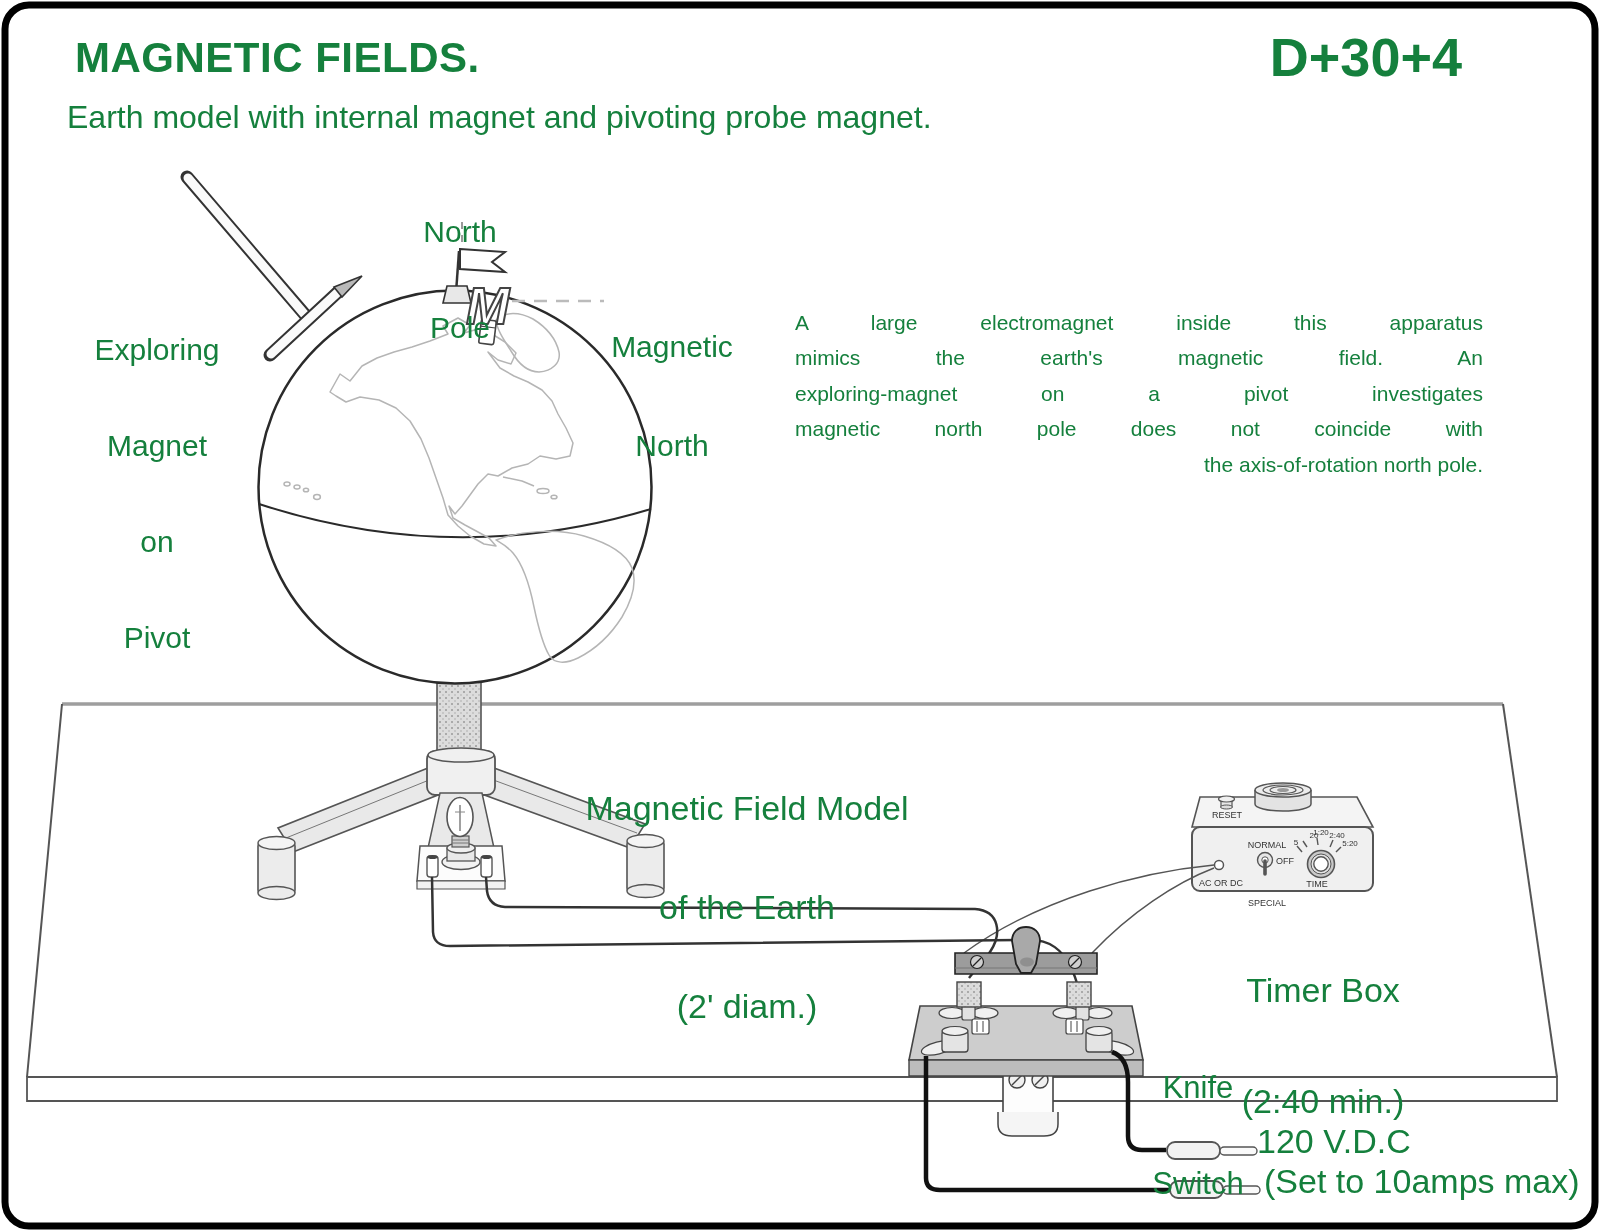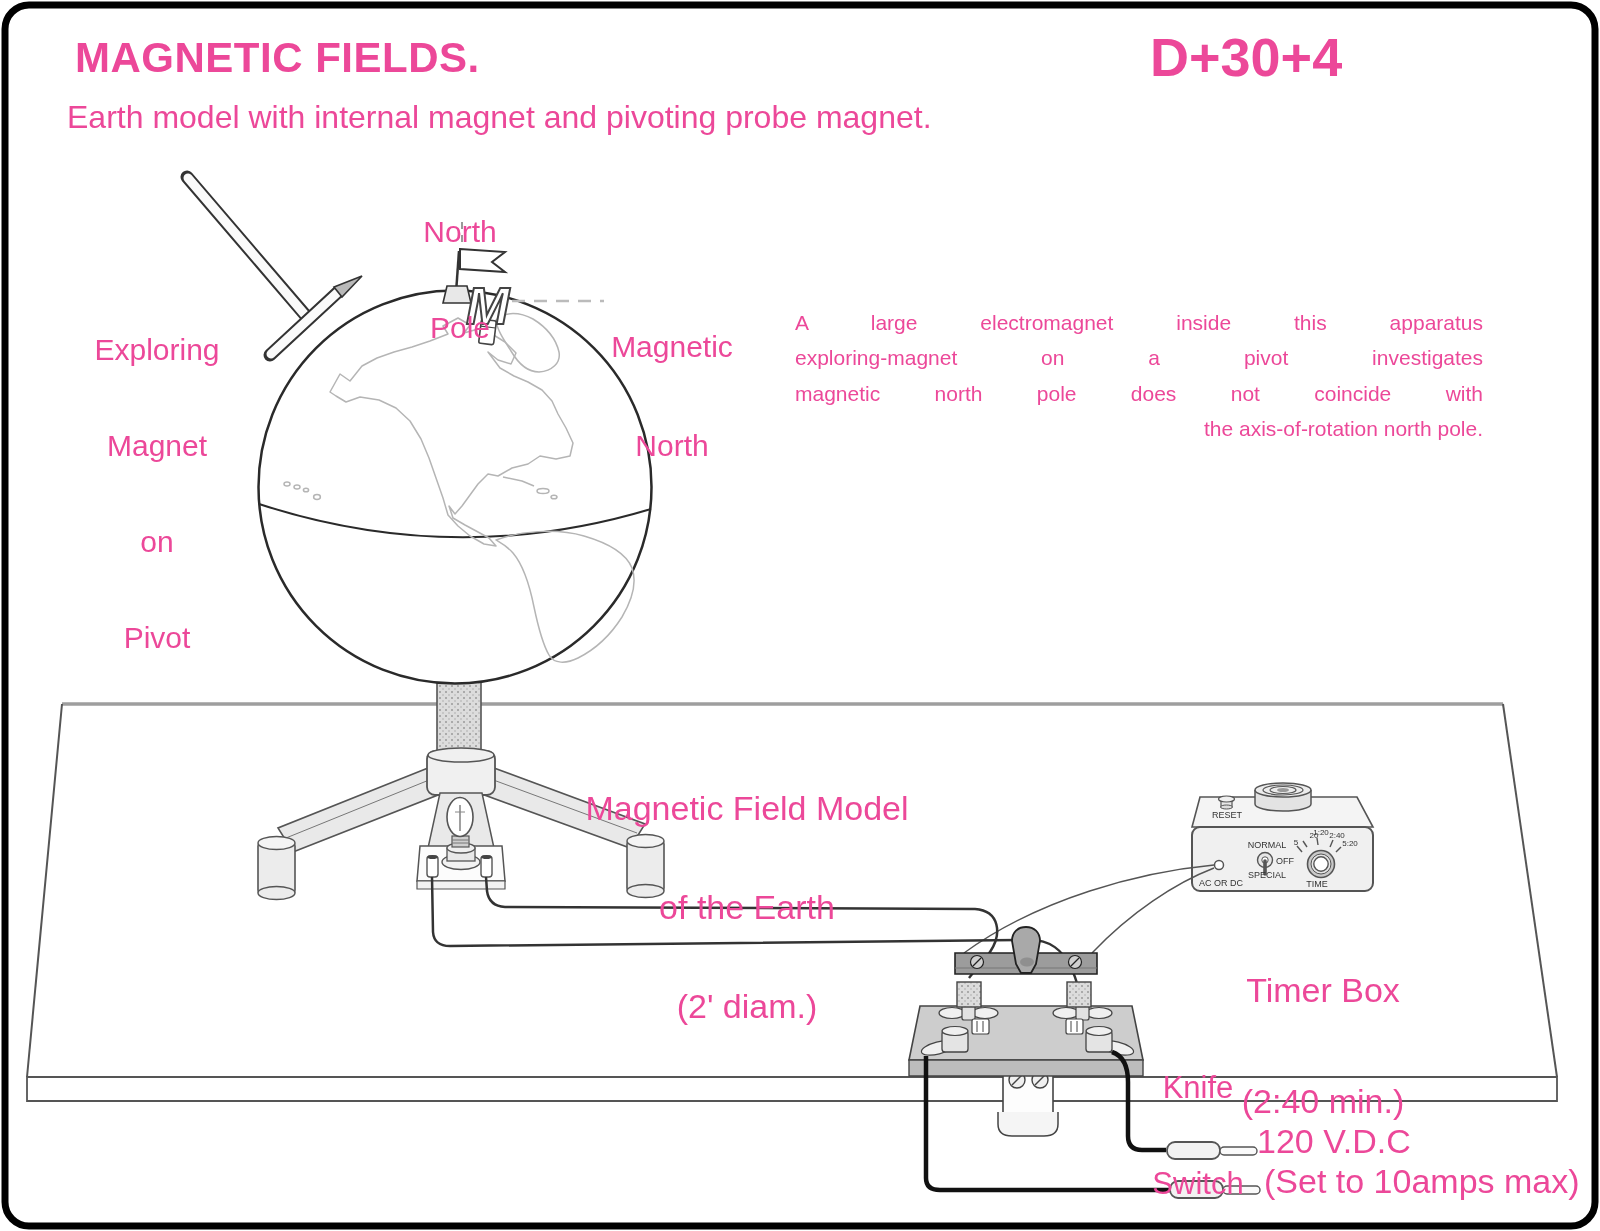"MAGNETIC FIELDS." .txt { color: #ec4899 -> #15803d }
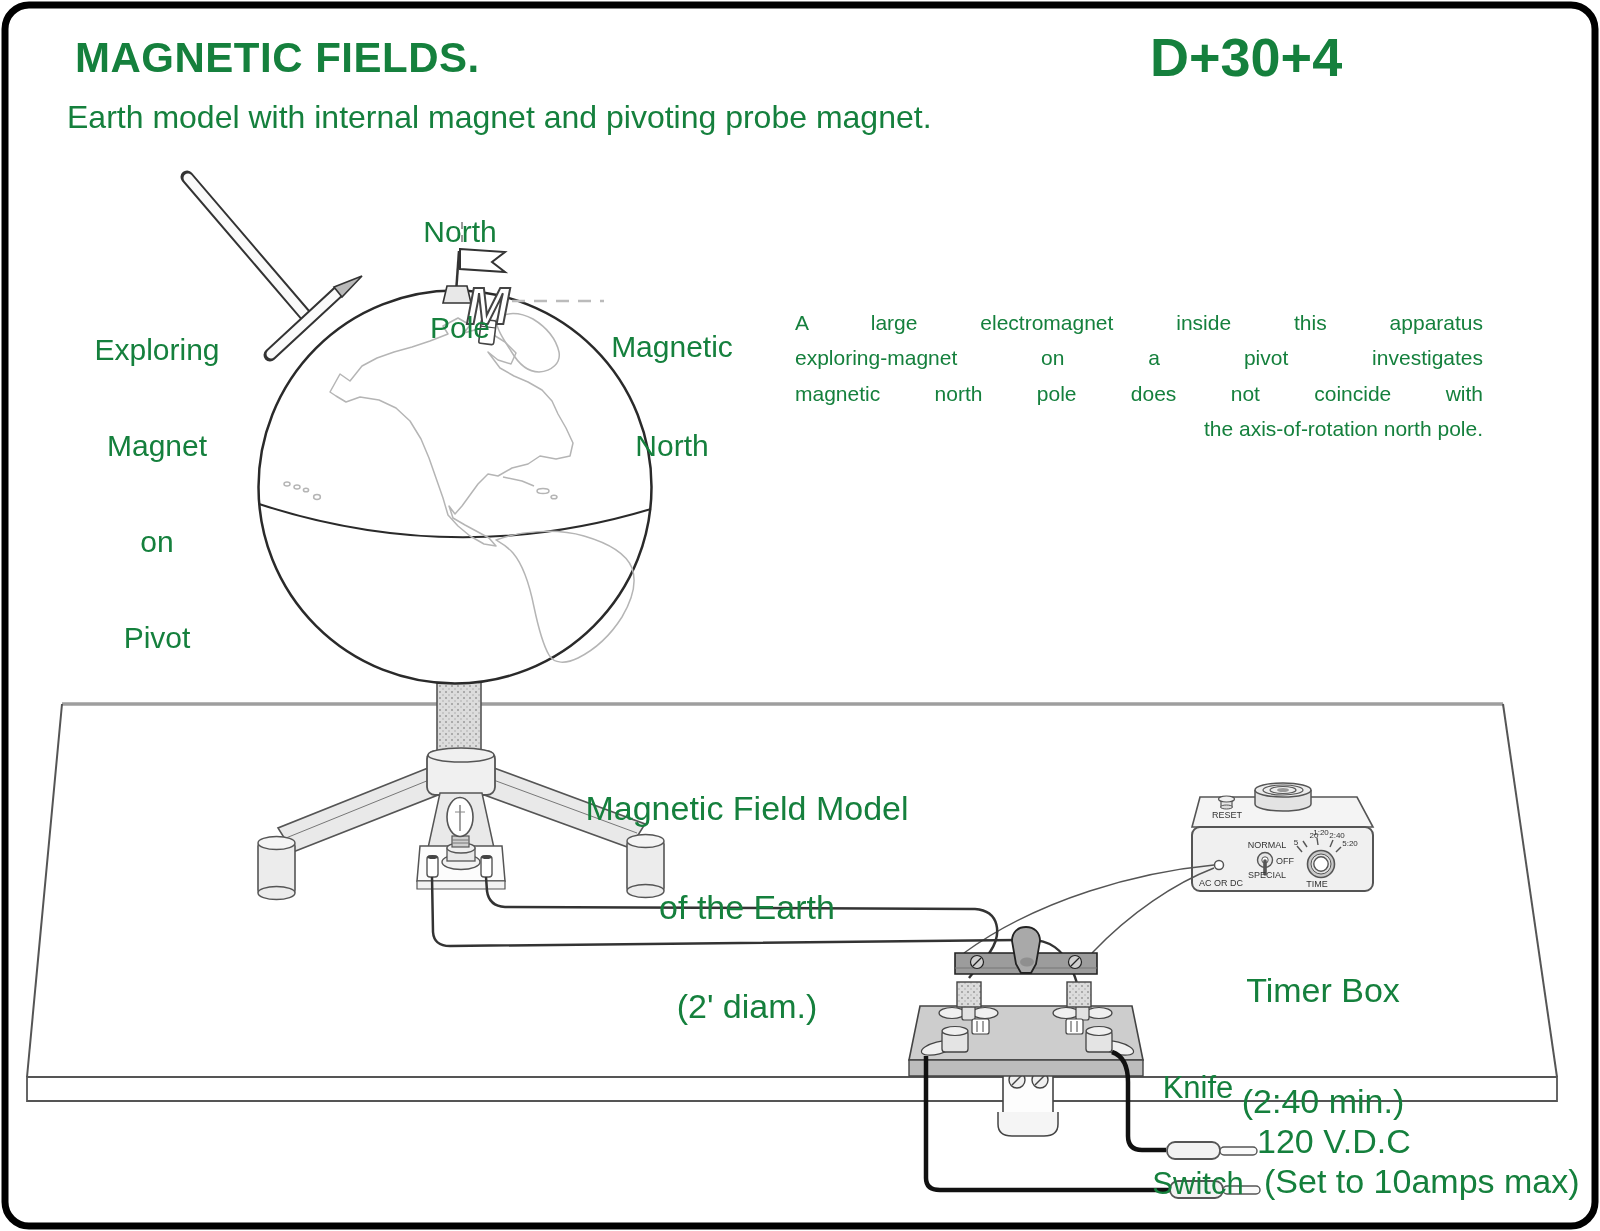"D+30+4" .code { text-align: left -> right }
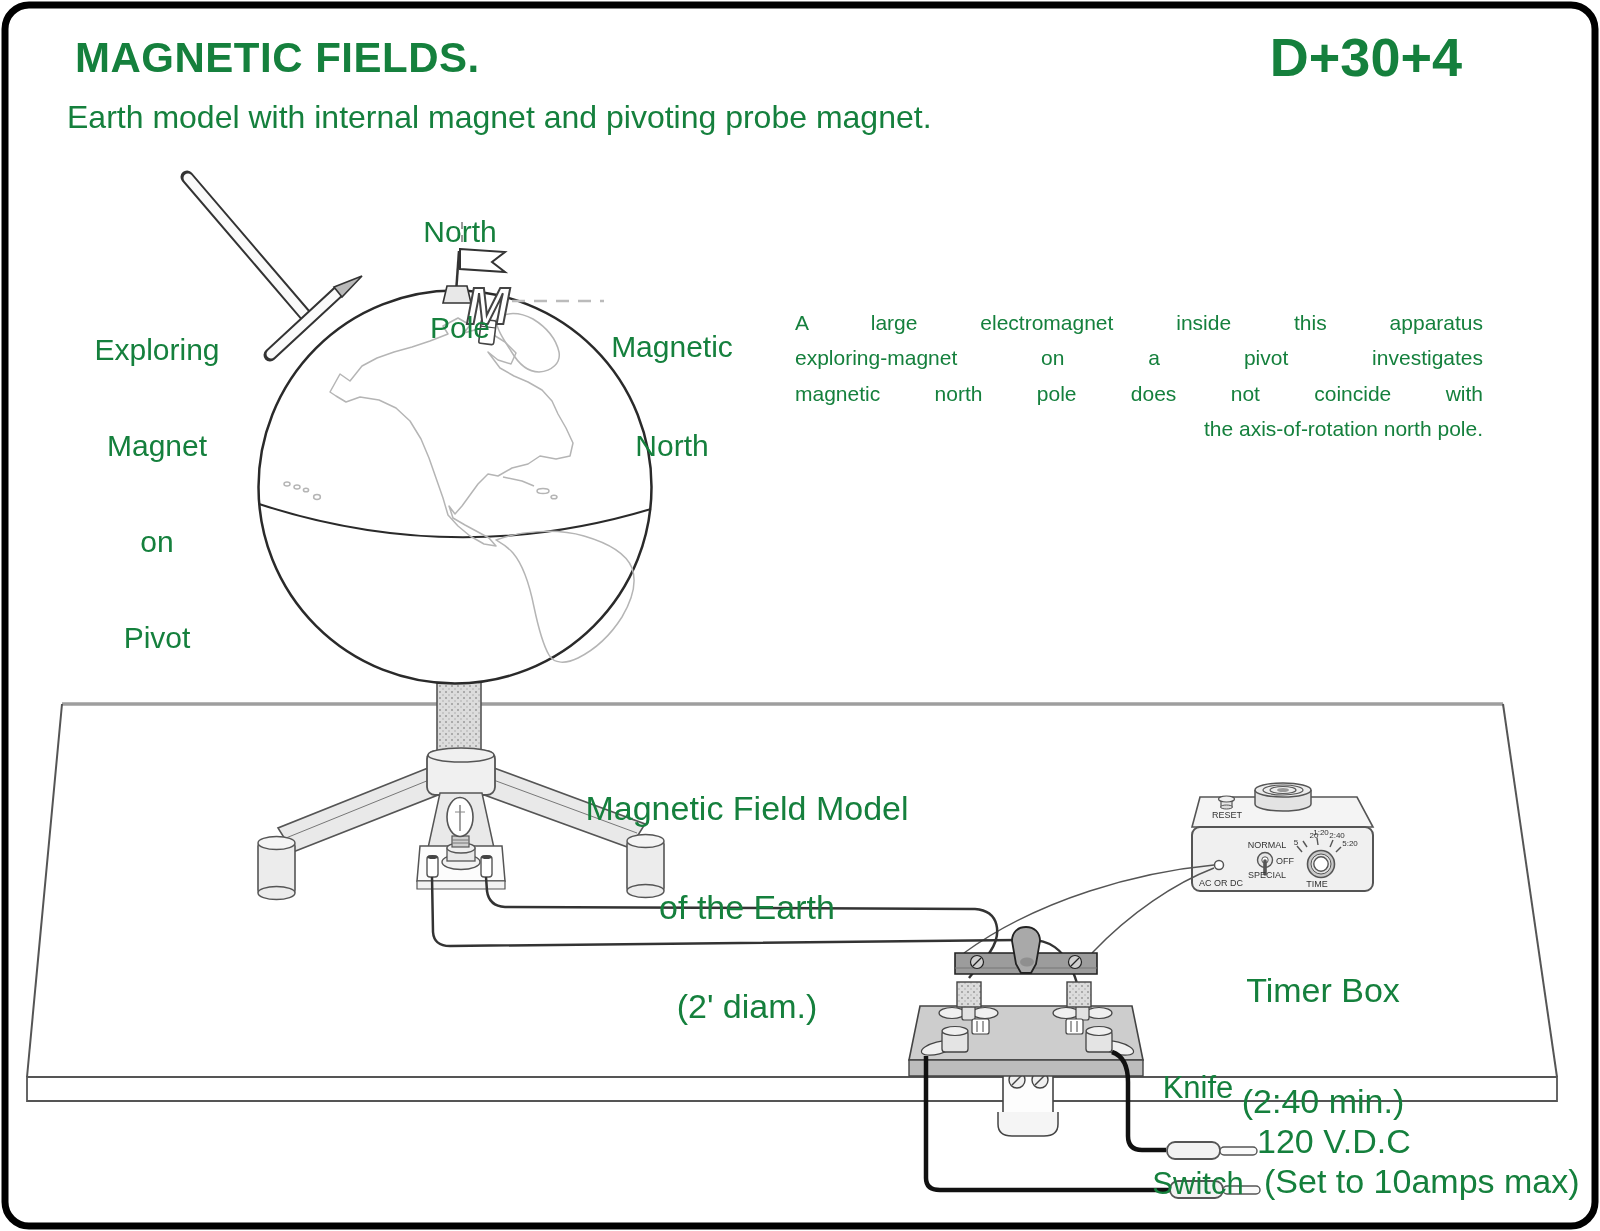"mimics the earth's magnetic field." div.just { html: none -> <div>mimics the earth's magnetic field. An</div> }
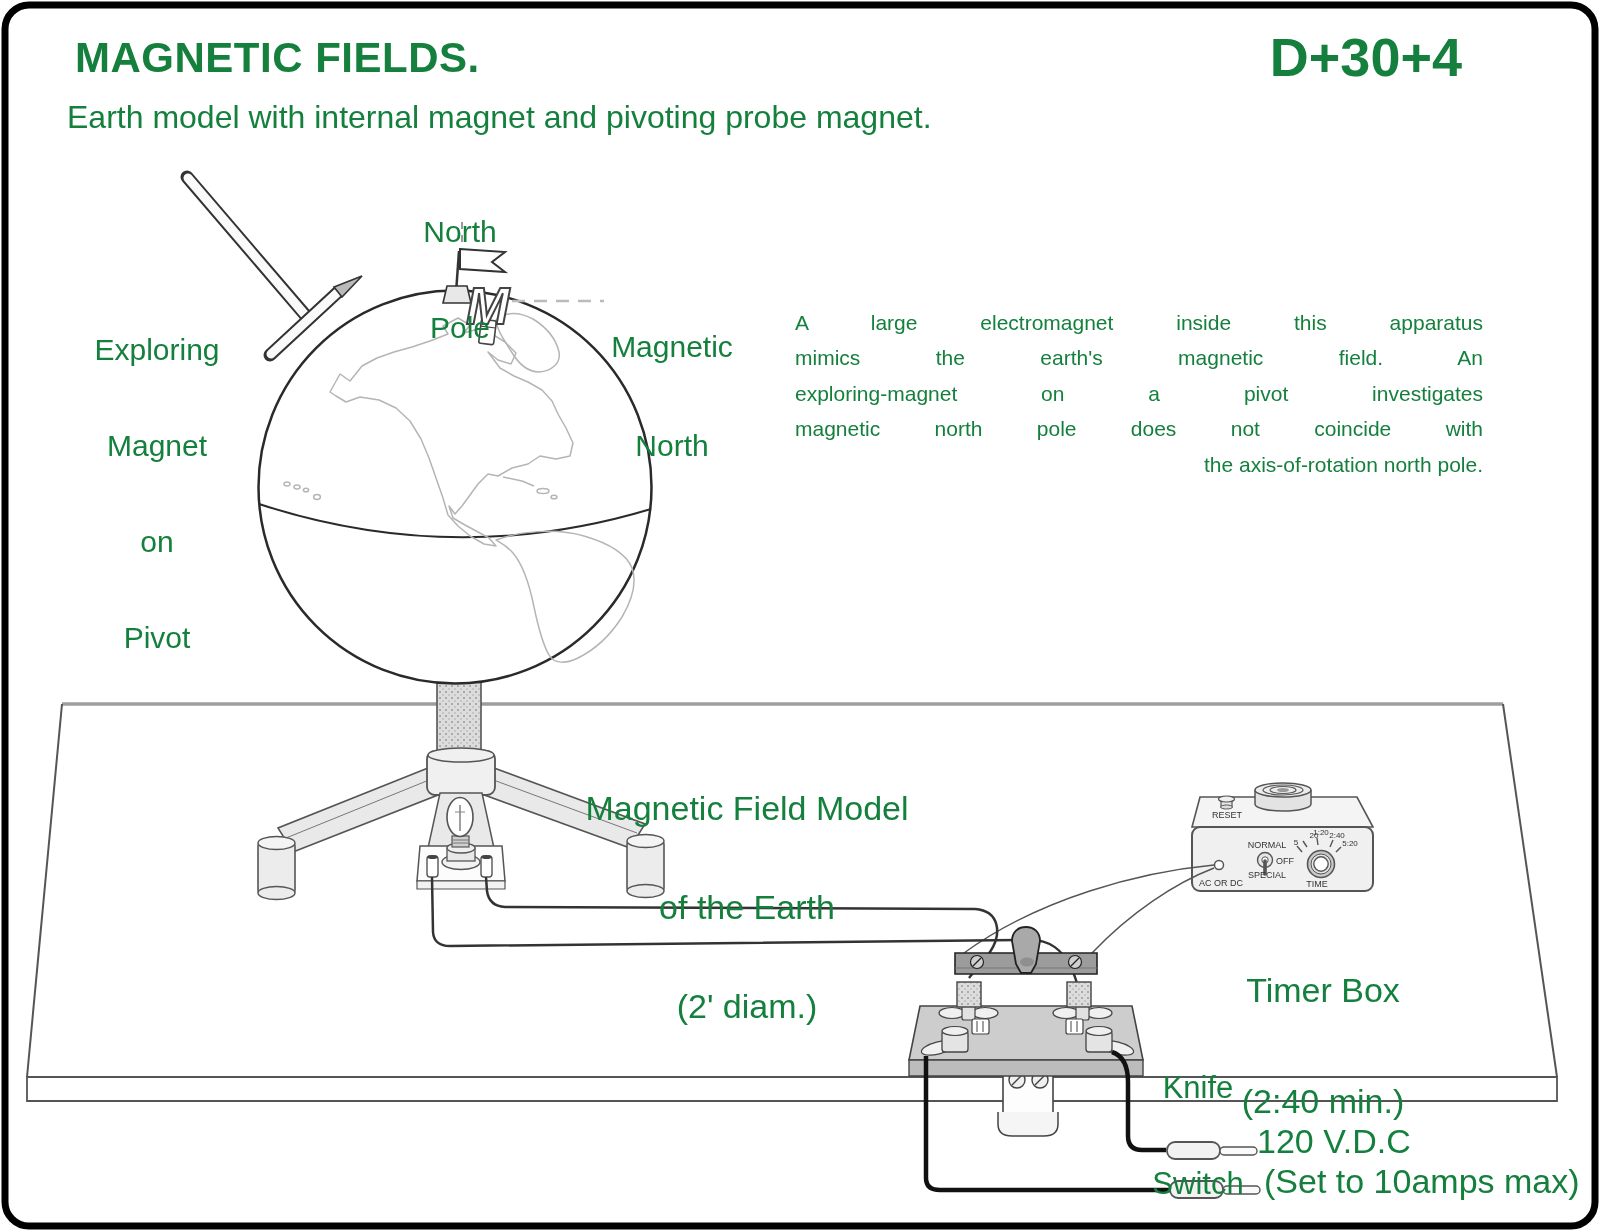"SPECIAL" div.txt { top: 870px -> 898px }
